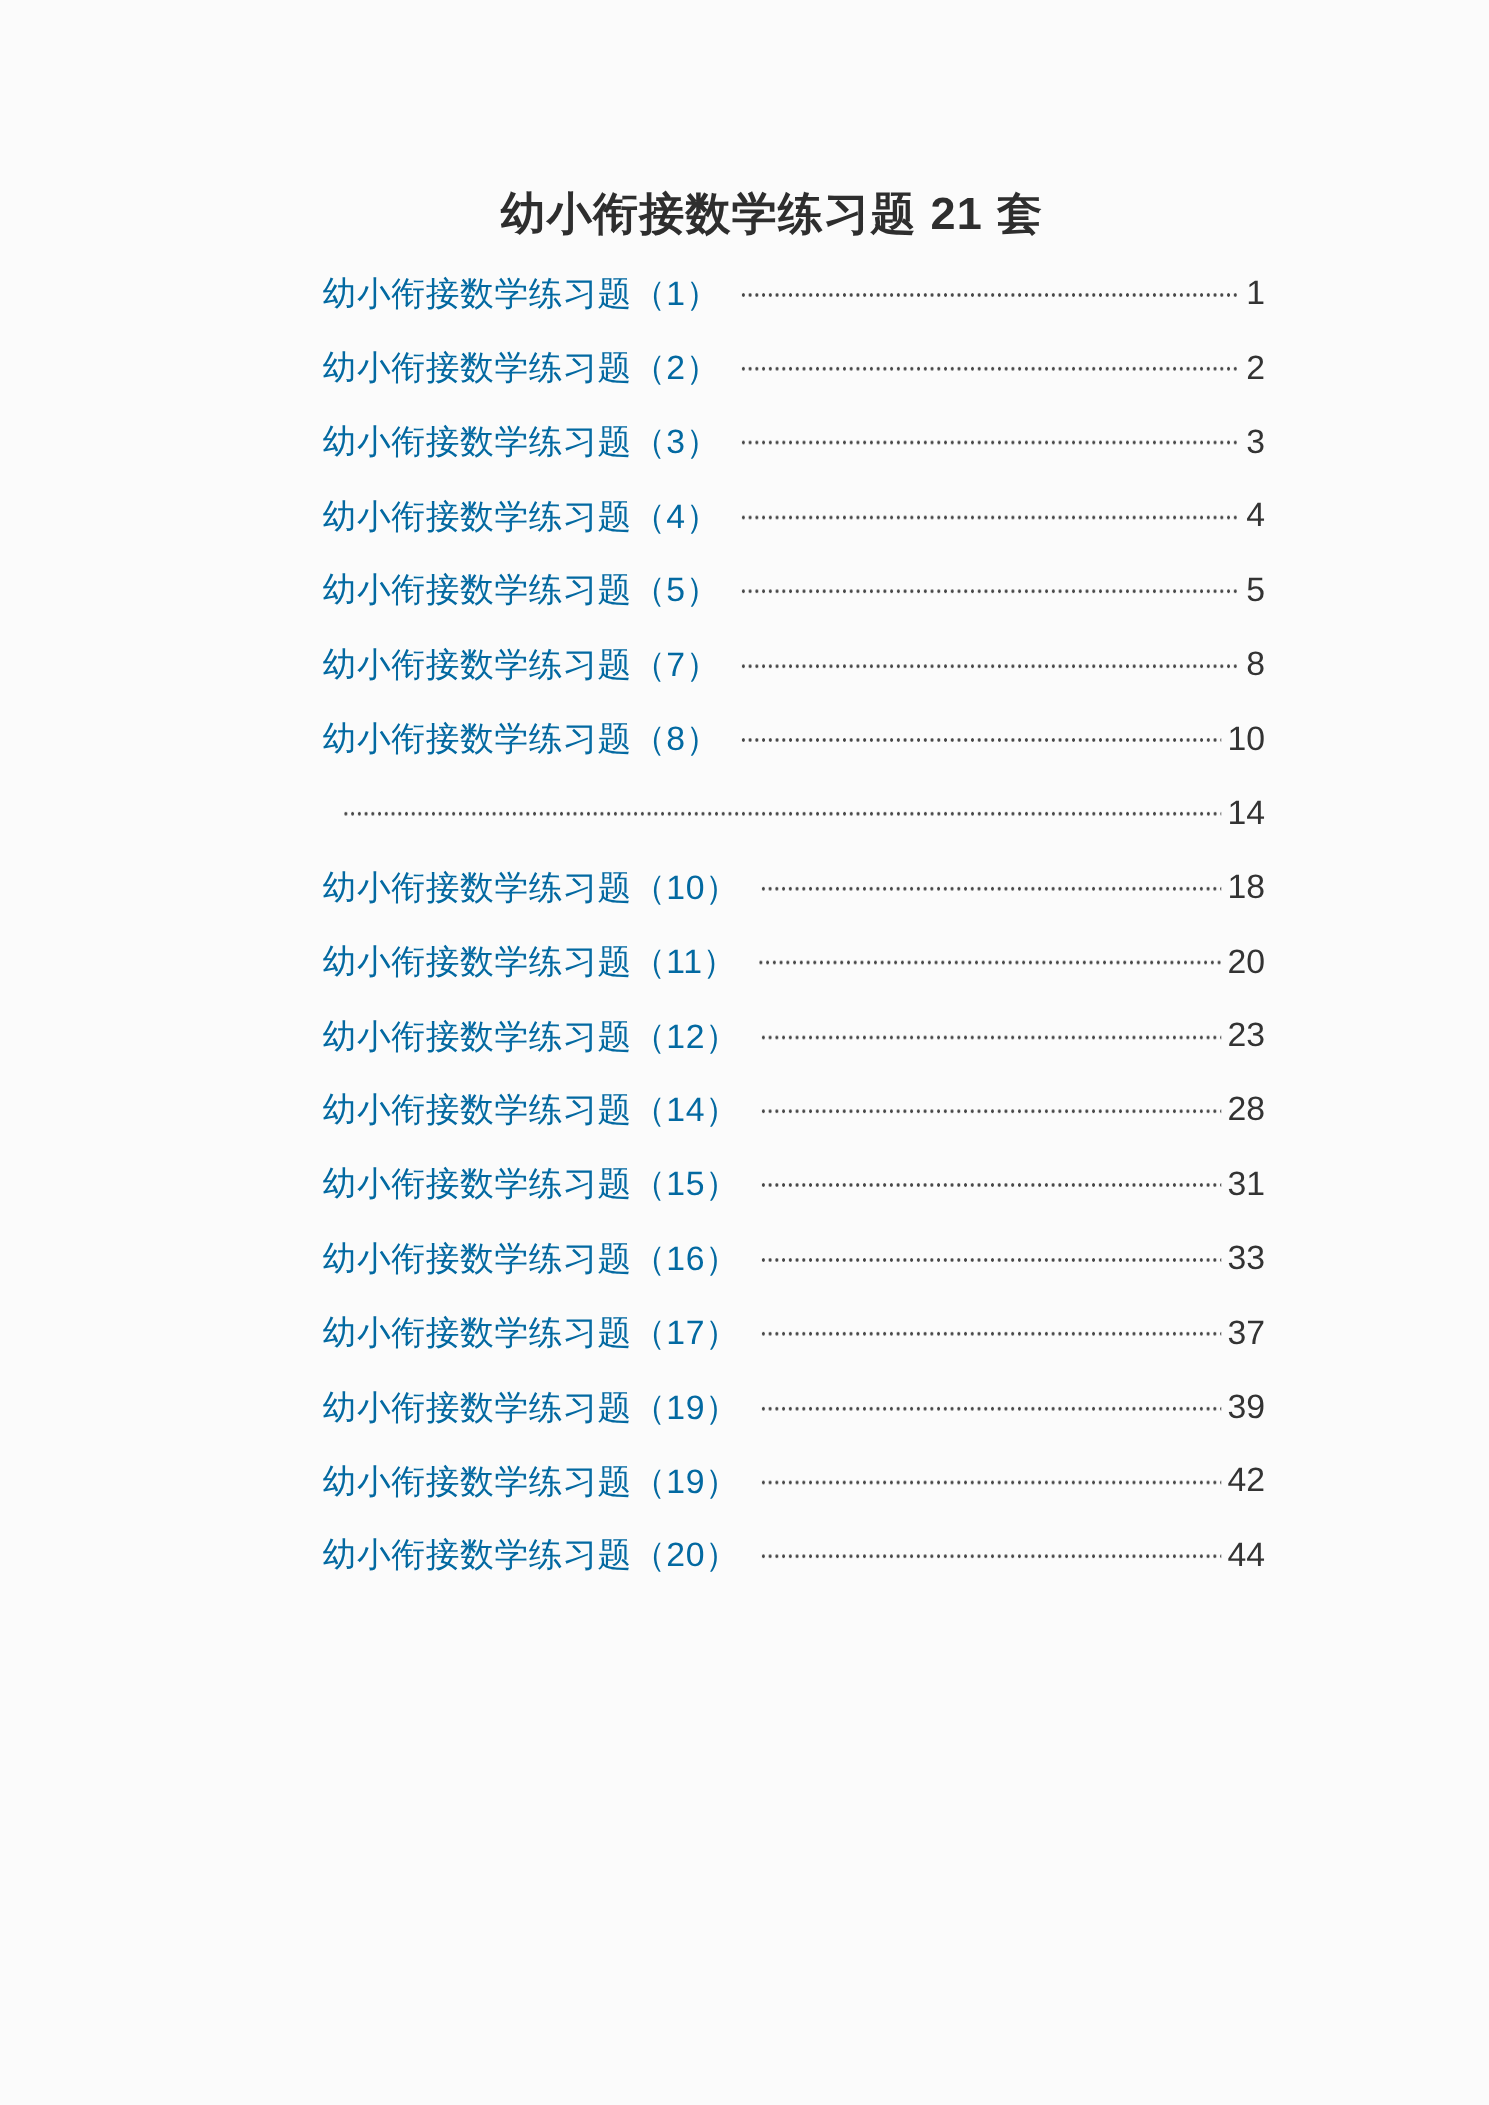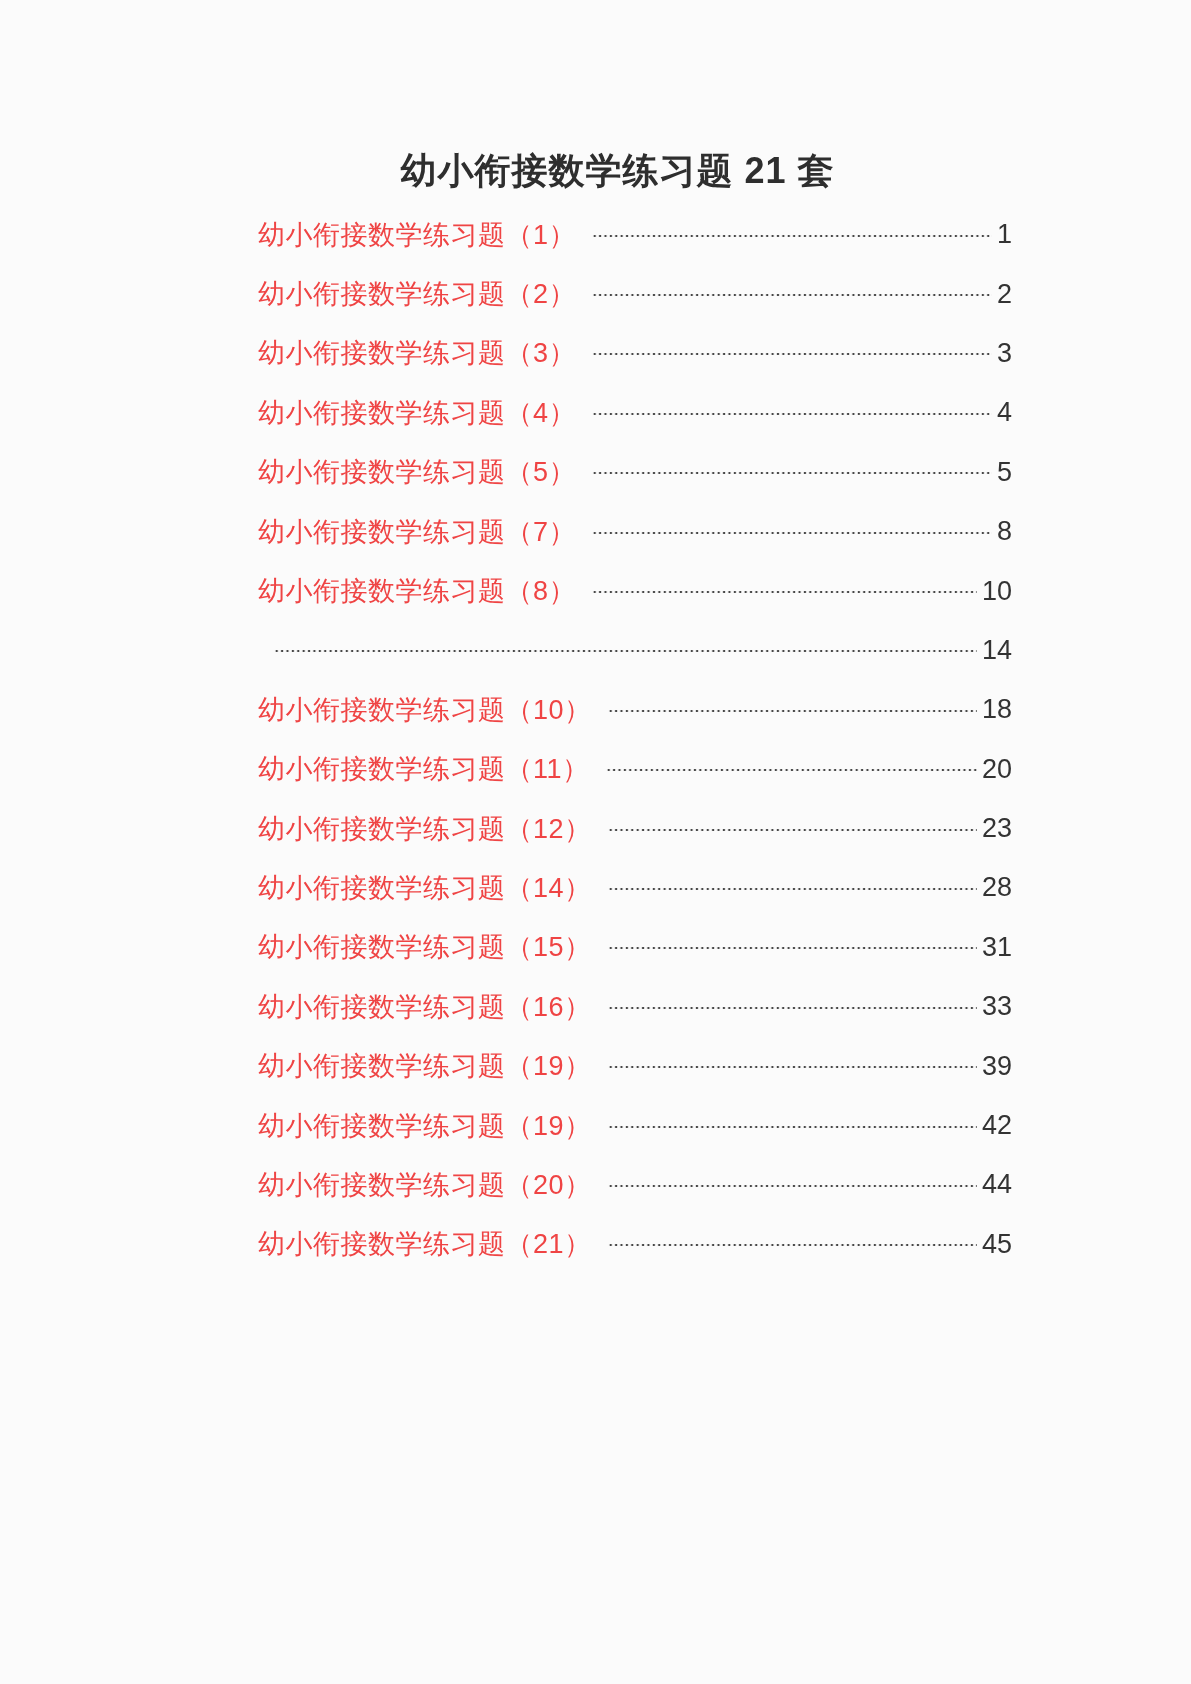"幼小衔接数学练习题（1）" .toc-label { color: #ef4444 -> #0369a1 }
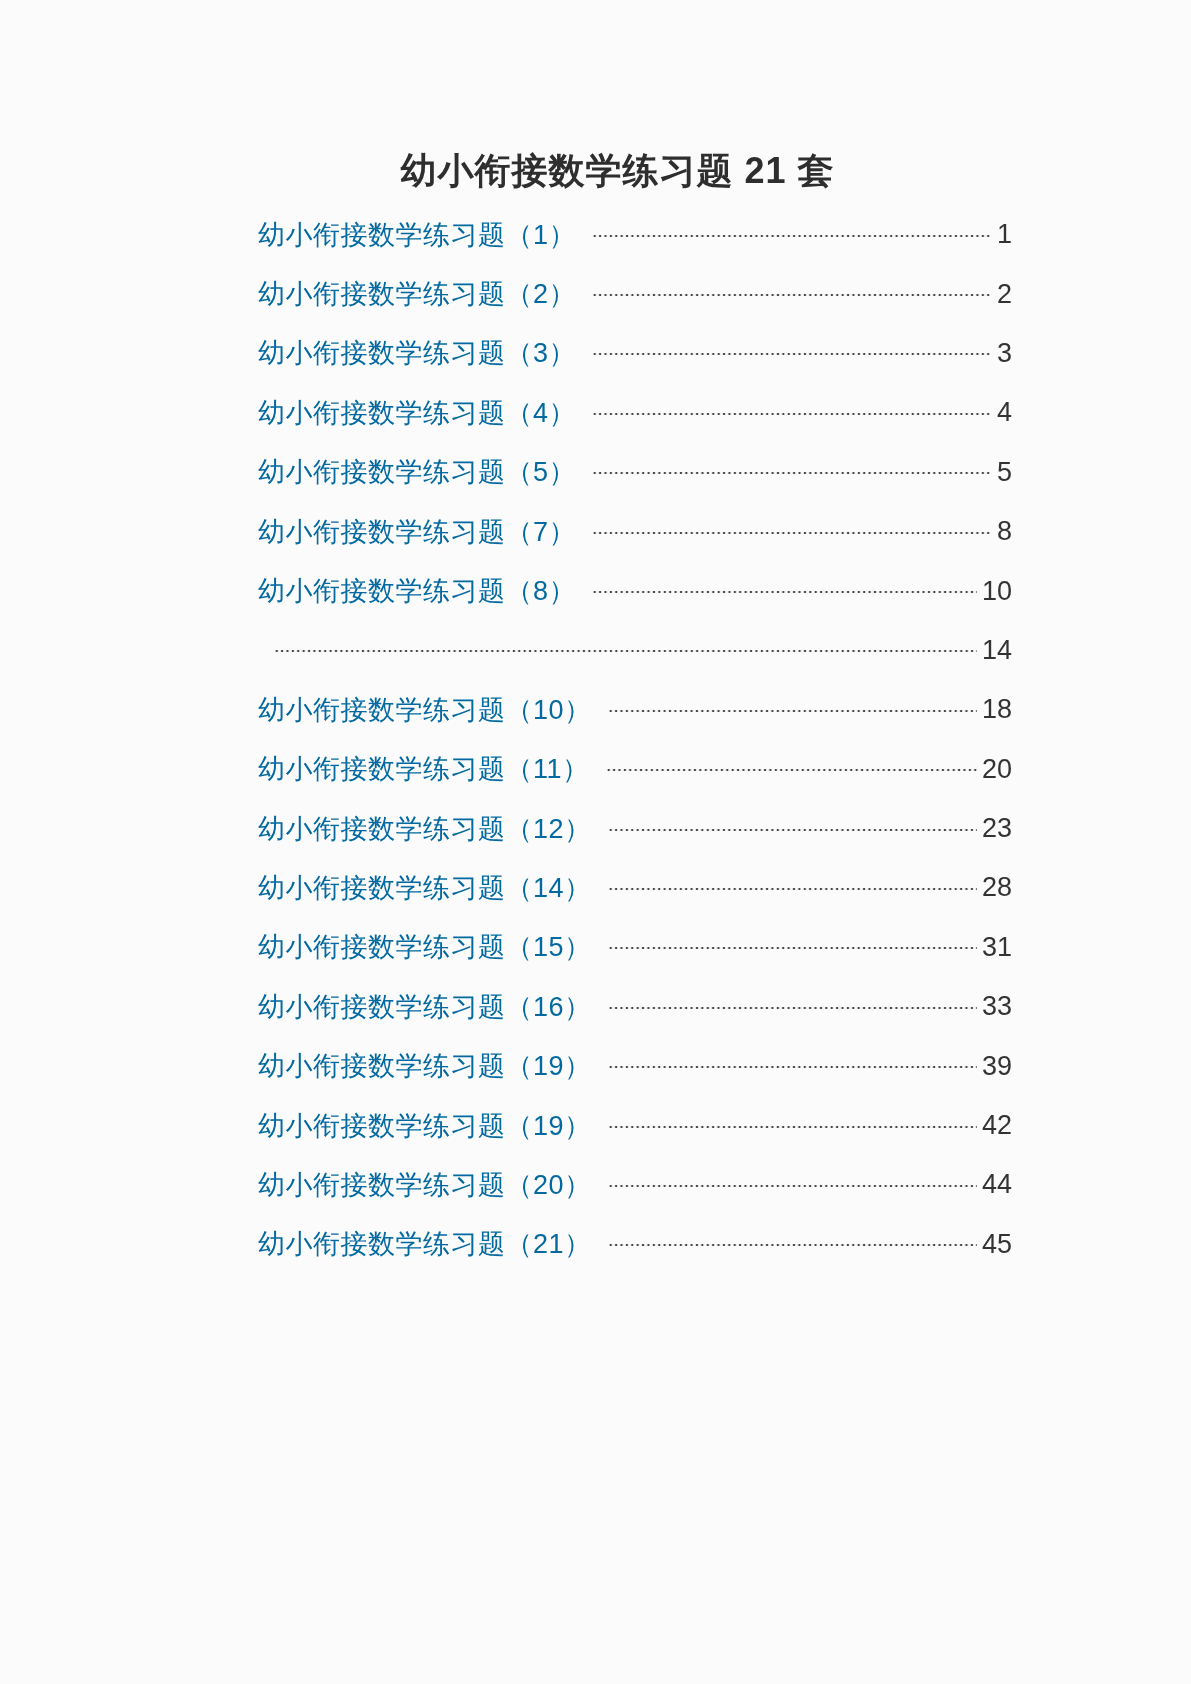"幼小衔接数学练习题（17）" div.toc-row { html: none -> <div> <span>幼小衔接数学练习题（17）</span> <div></div> <span>37</span> </div> }
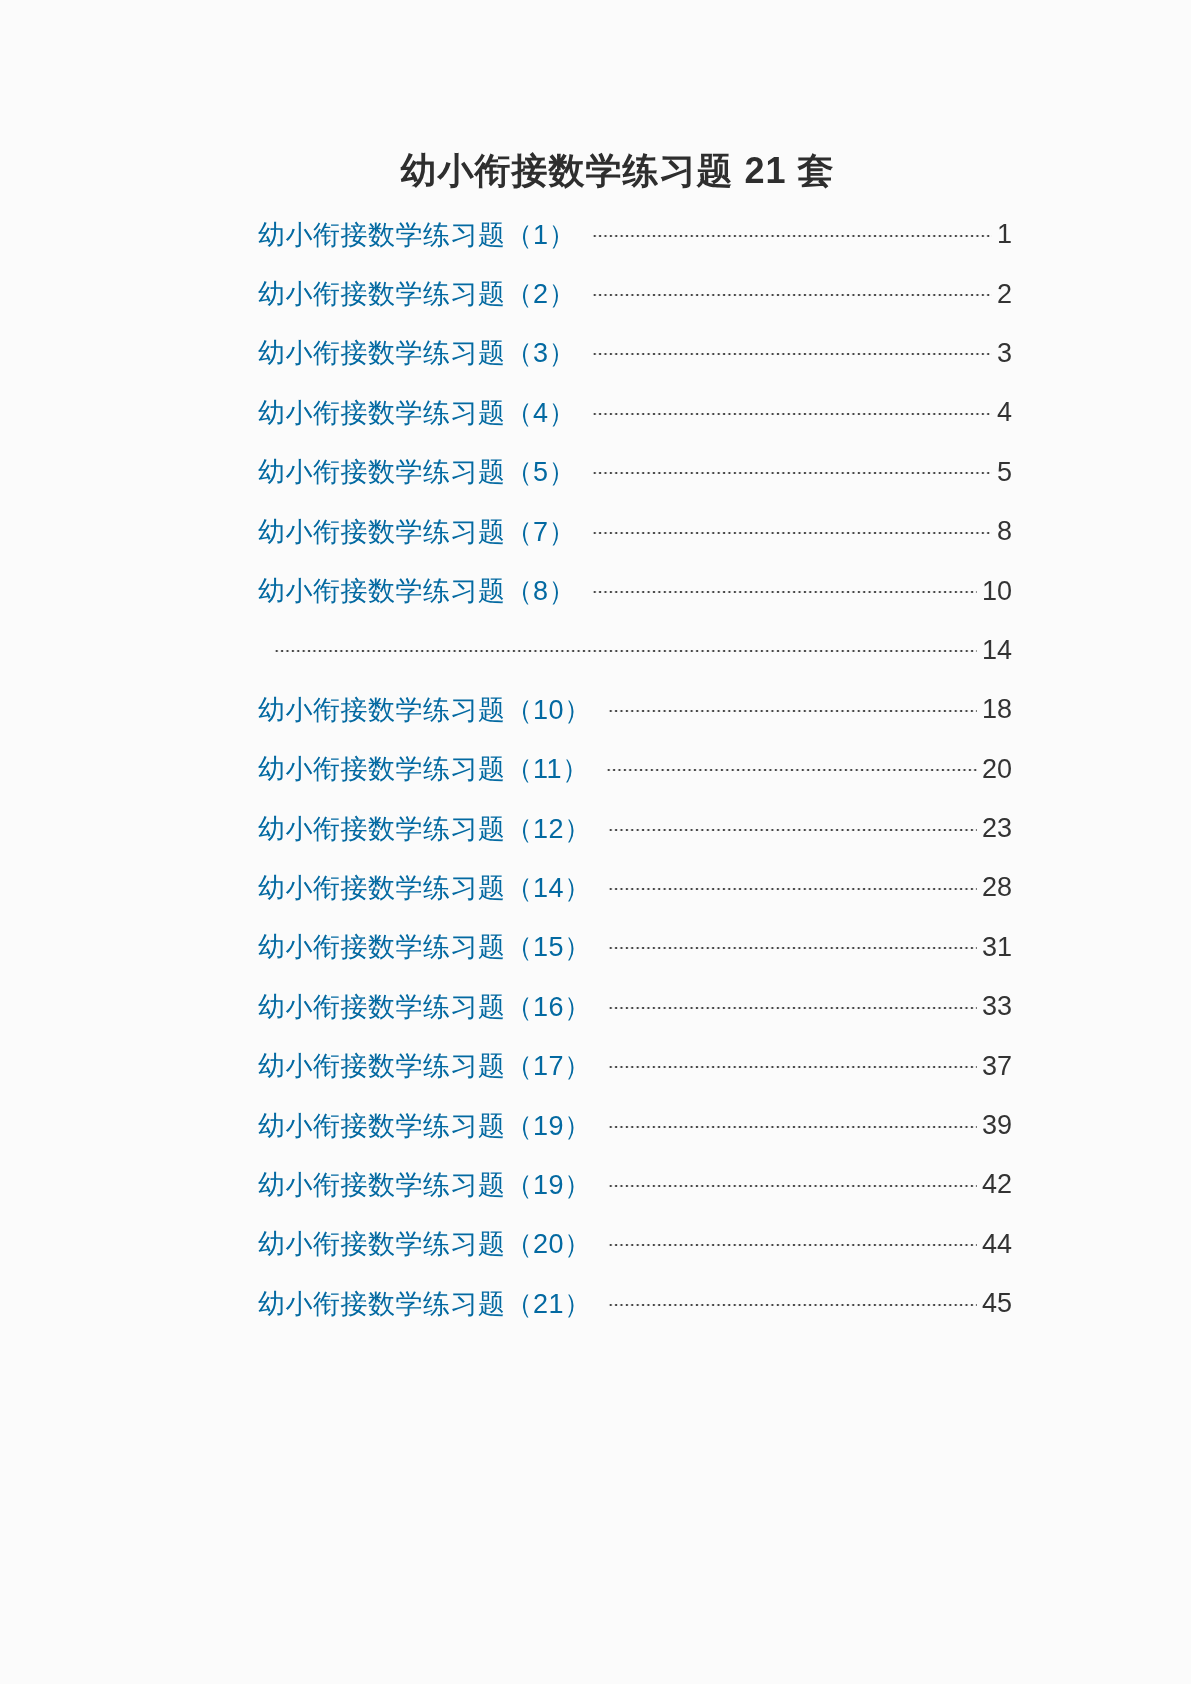"幼小衔接数学练习题（21）" div.toc-row { html: <div> <span>幼小衔接数学练习题（21）</span> <div></div> <span>45</span> </div> -> none }
